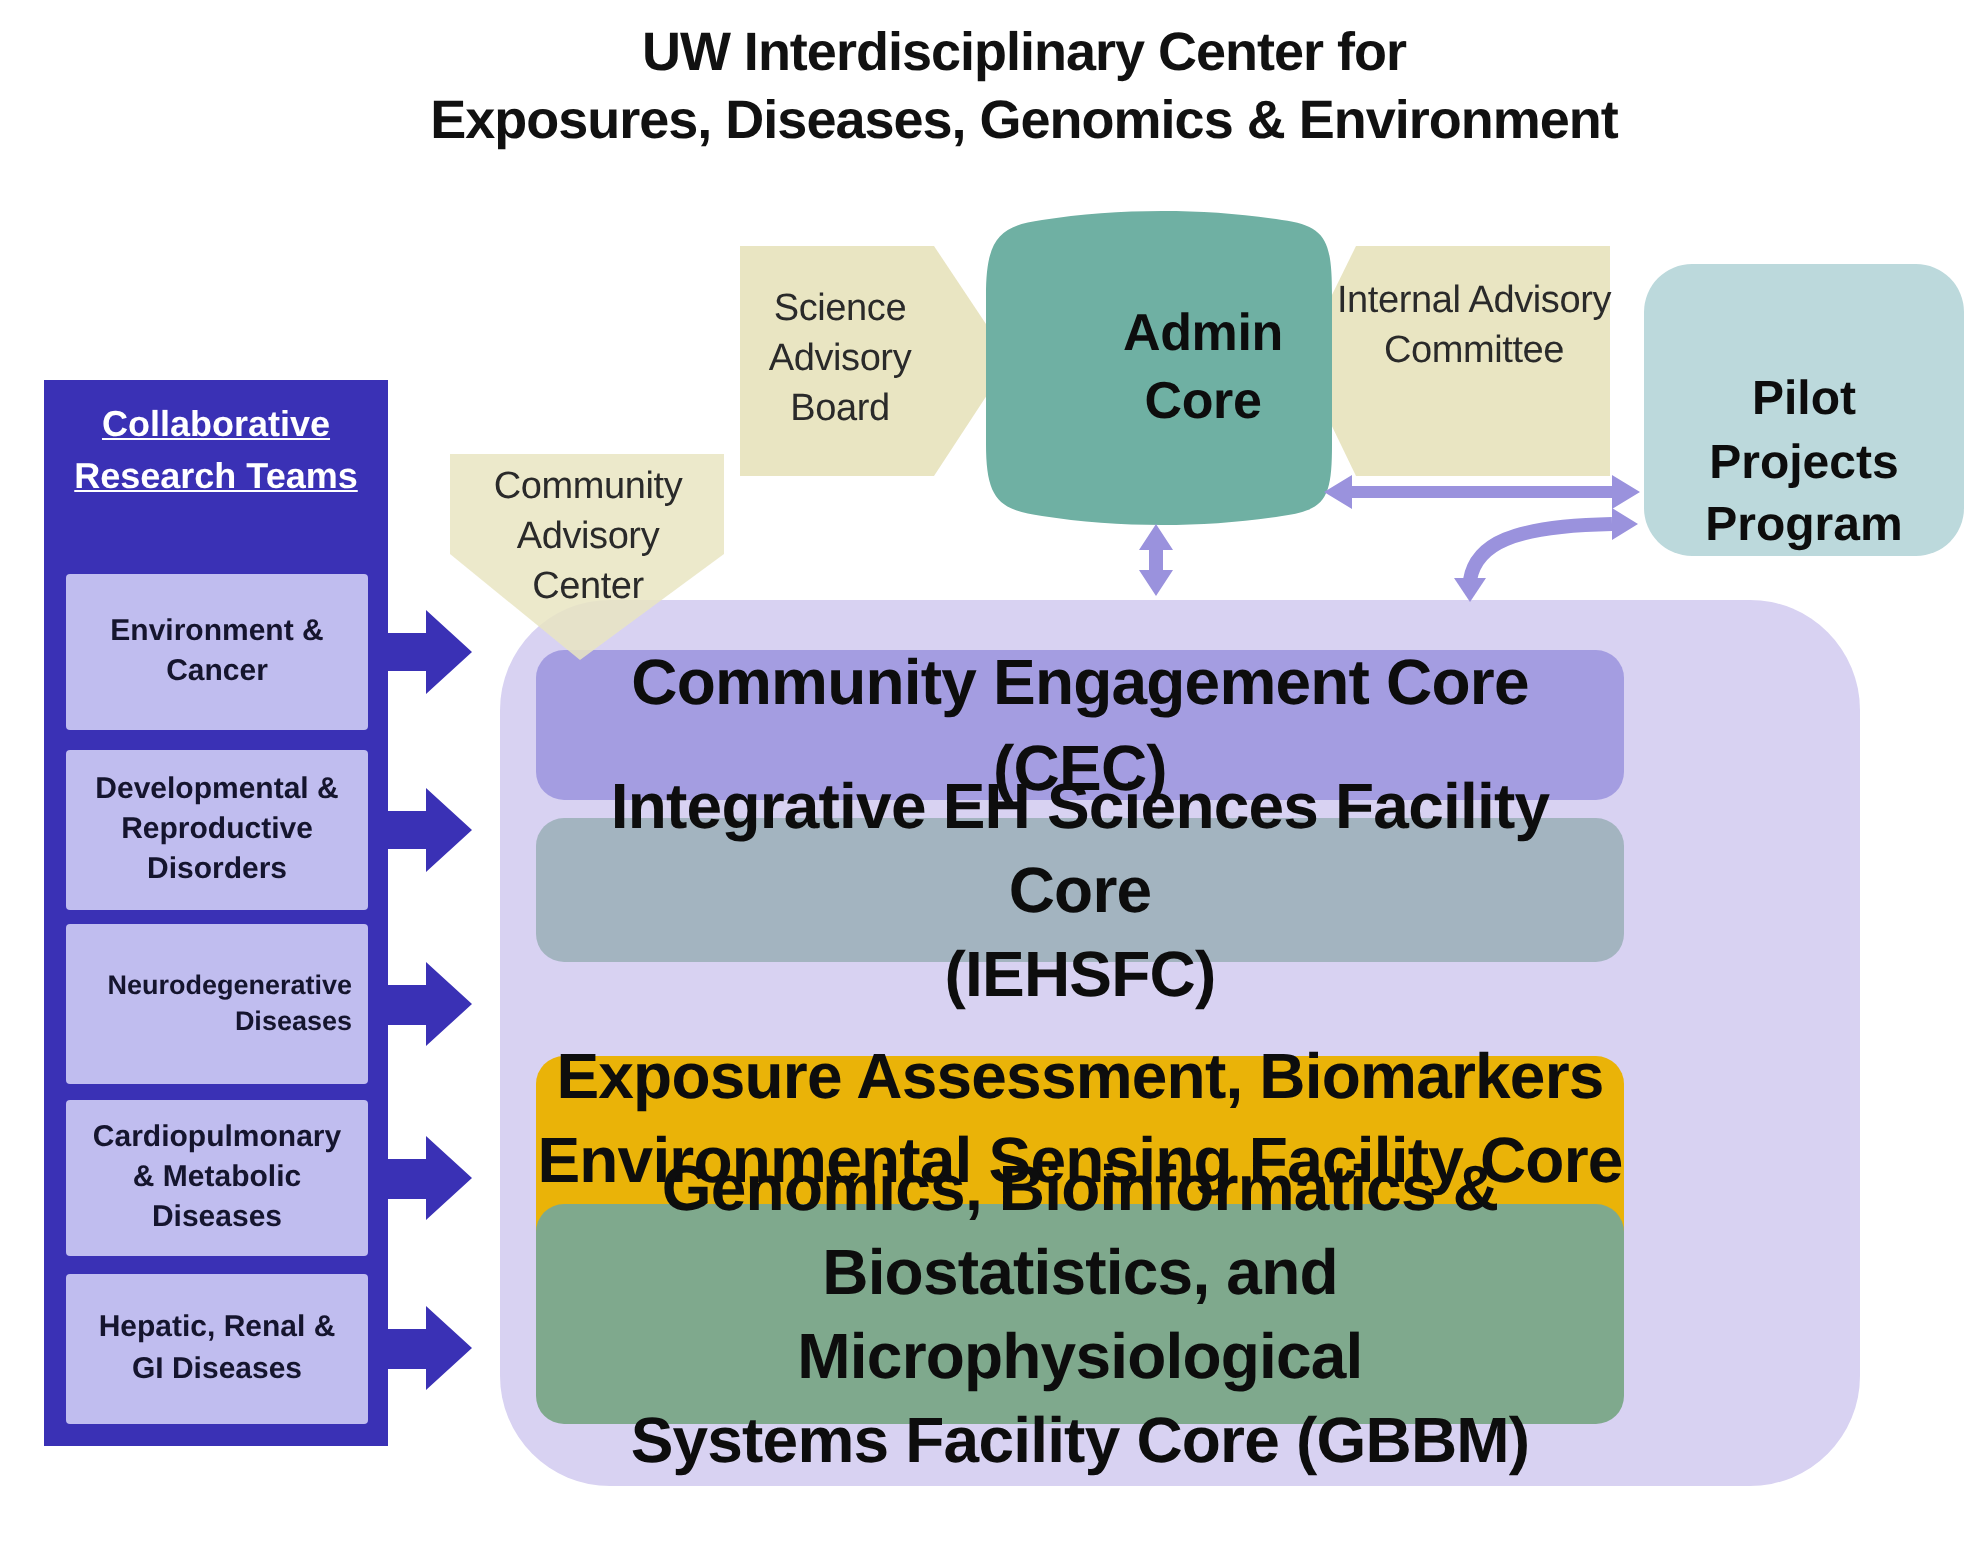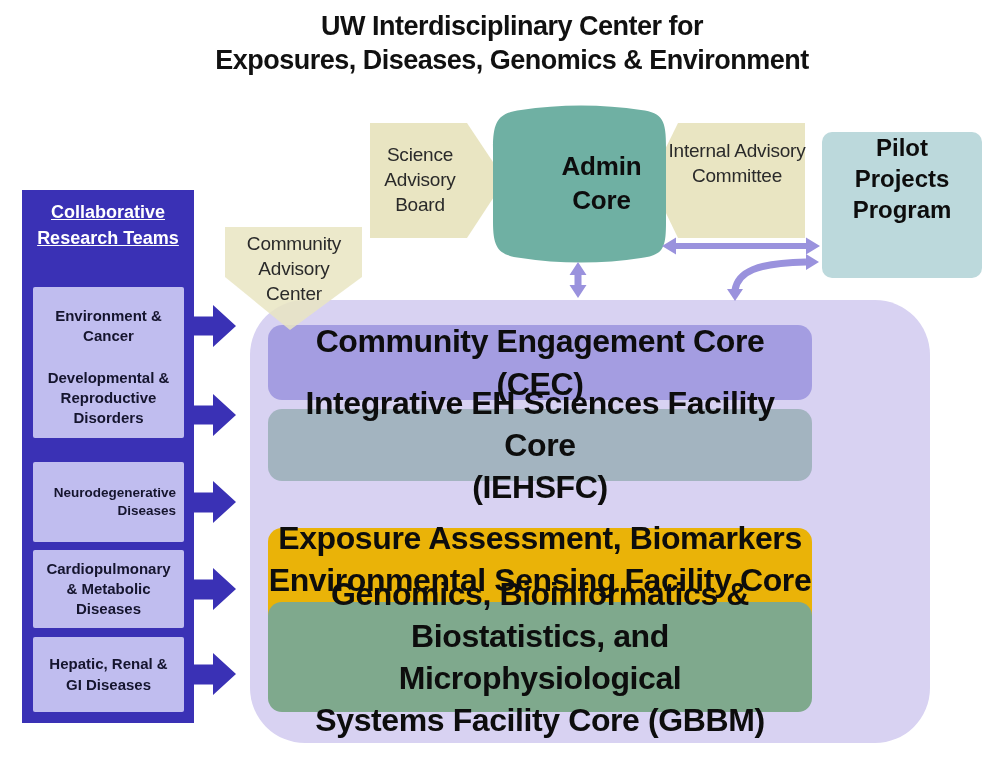"Pilot" .pilot-box { align-items: flex-start -> flex-end; border-radius: 10px -> 24px }
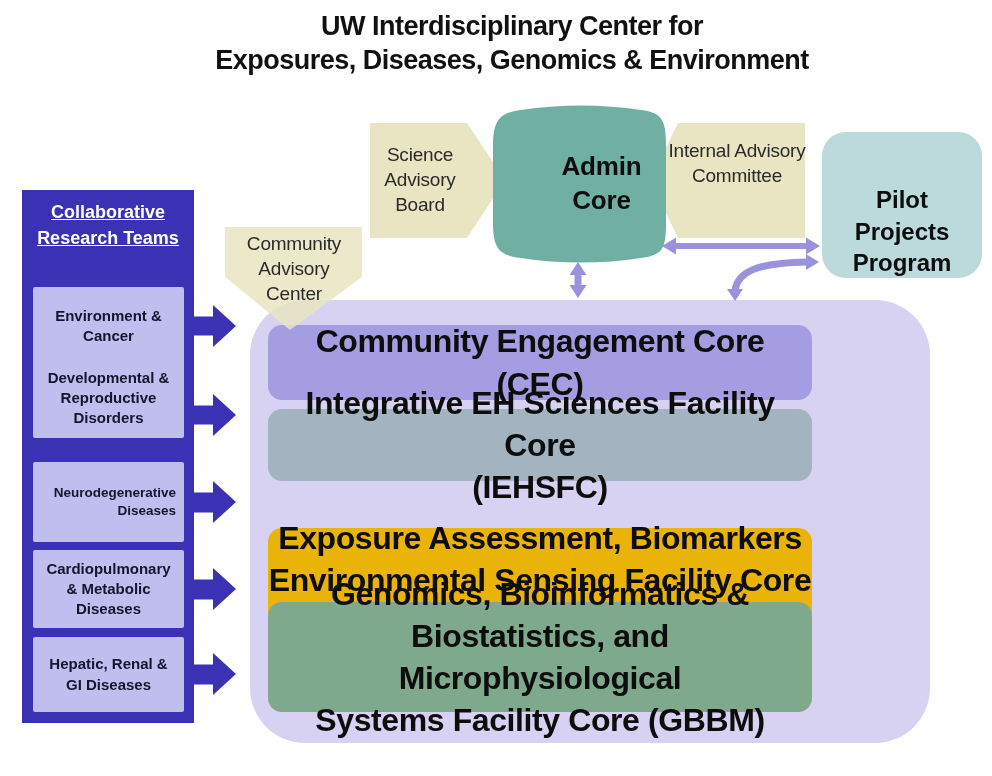"Developmental & Reproductive Disorders" .team-1 { top: 168px -> 185px }
